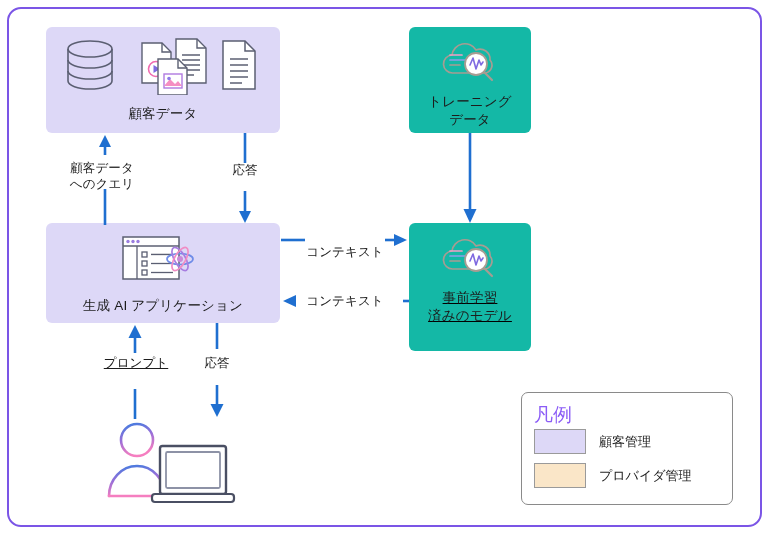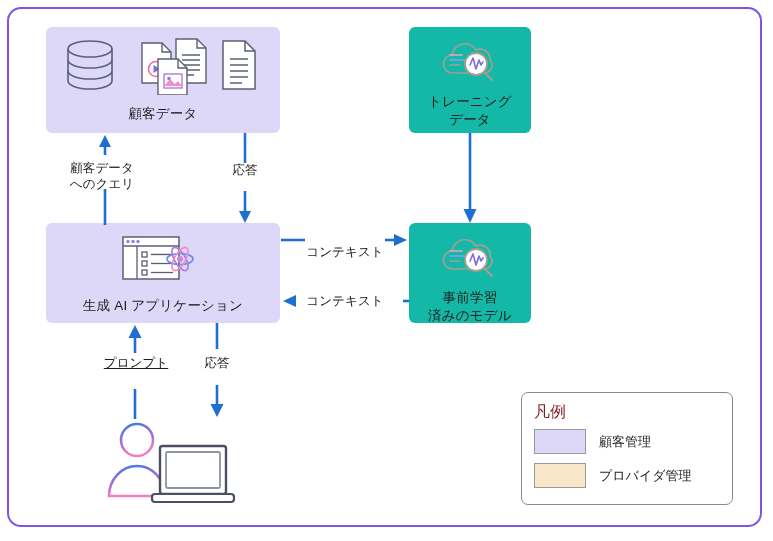"事前学習" #node-pretrained-model { height: 100px -> 128px; text-decoration: none -> underline }
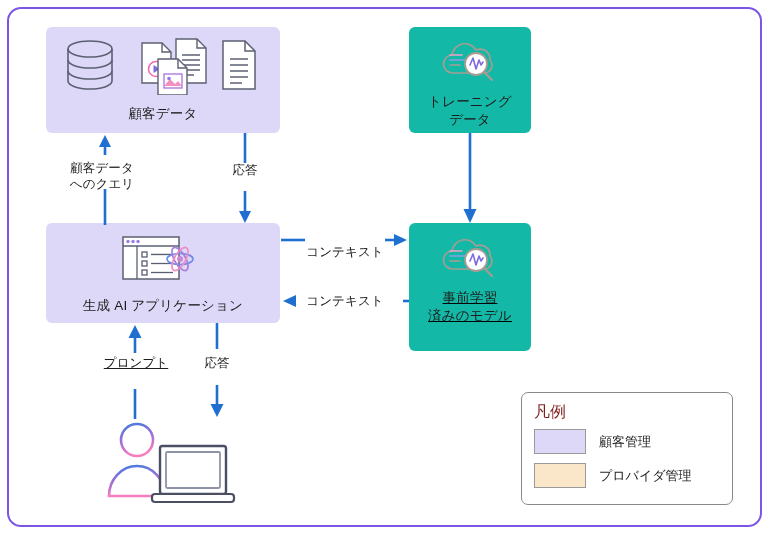"凡例" #legend-title { color: #7f1d1d -> #8b5cf6; font-size: 16px -> 19px }
